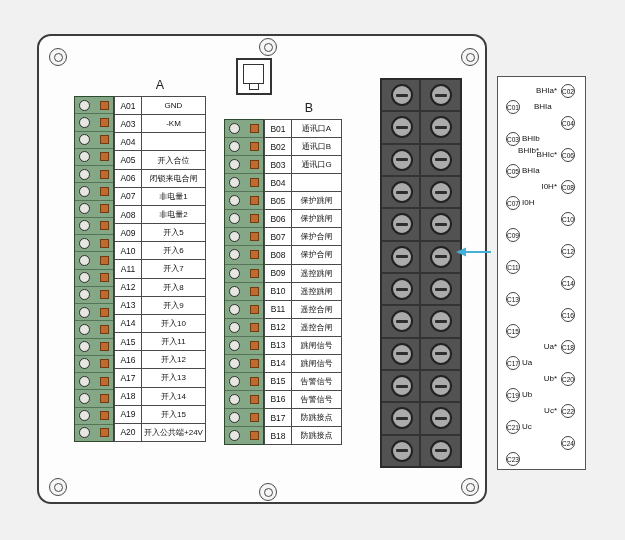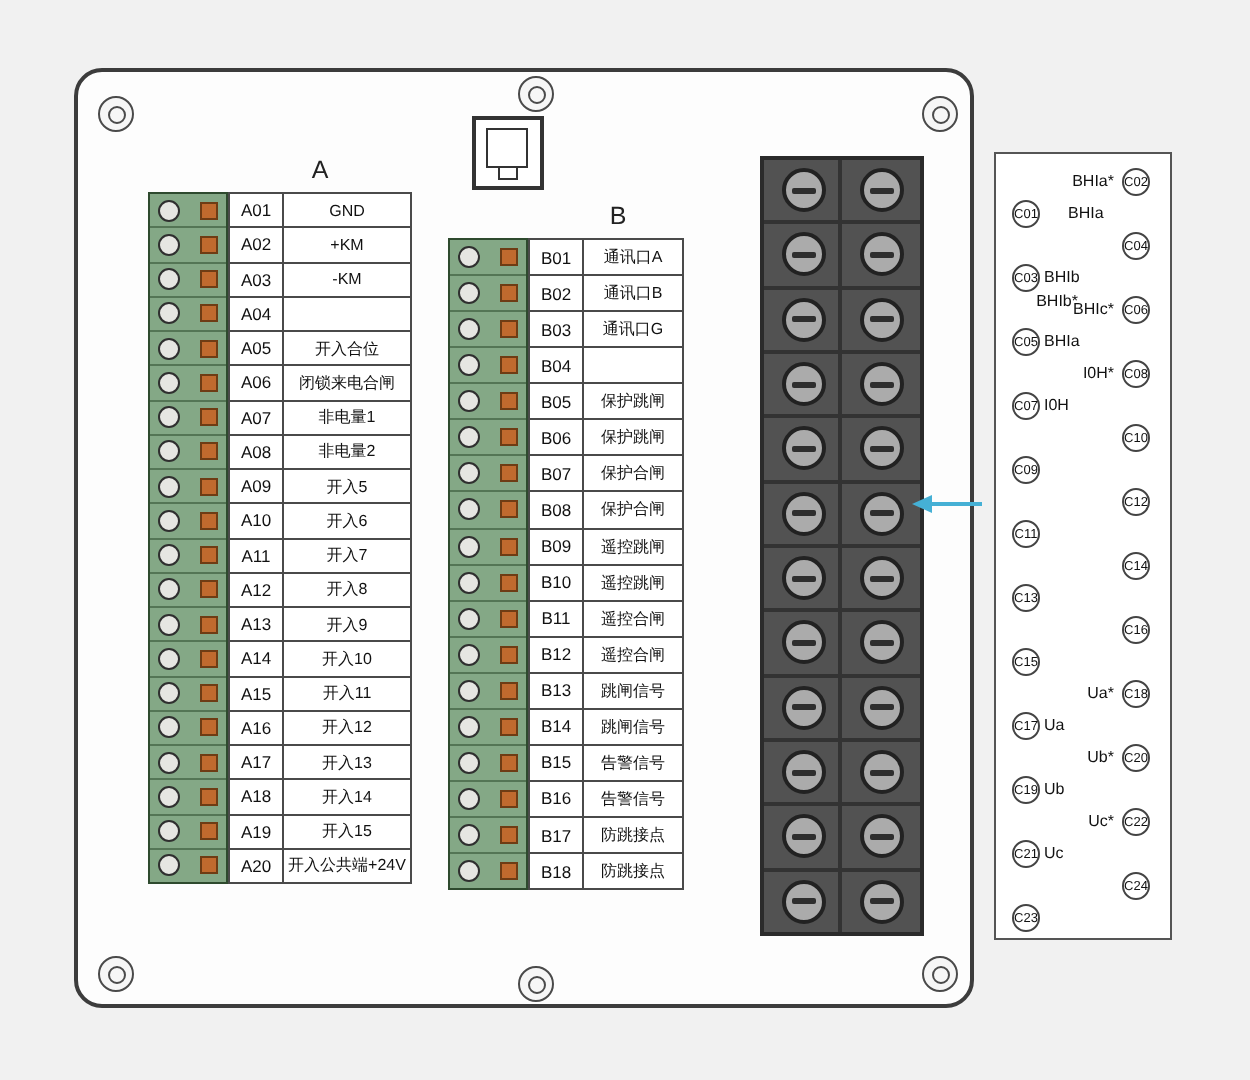"A02" div.trow { html: <div> <div>A02</div> <div>+KM</div> </div> -> none }
